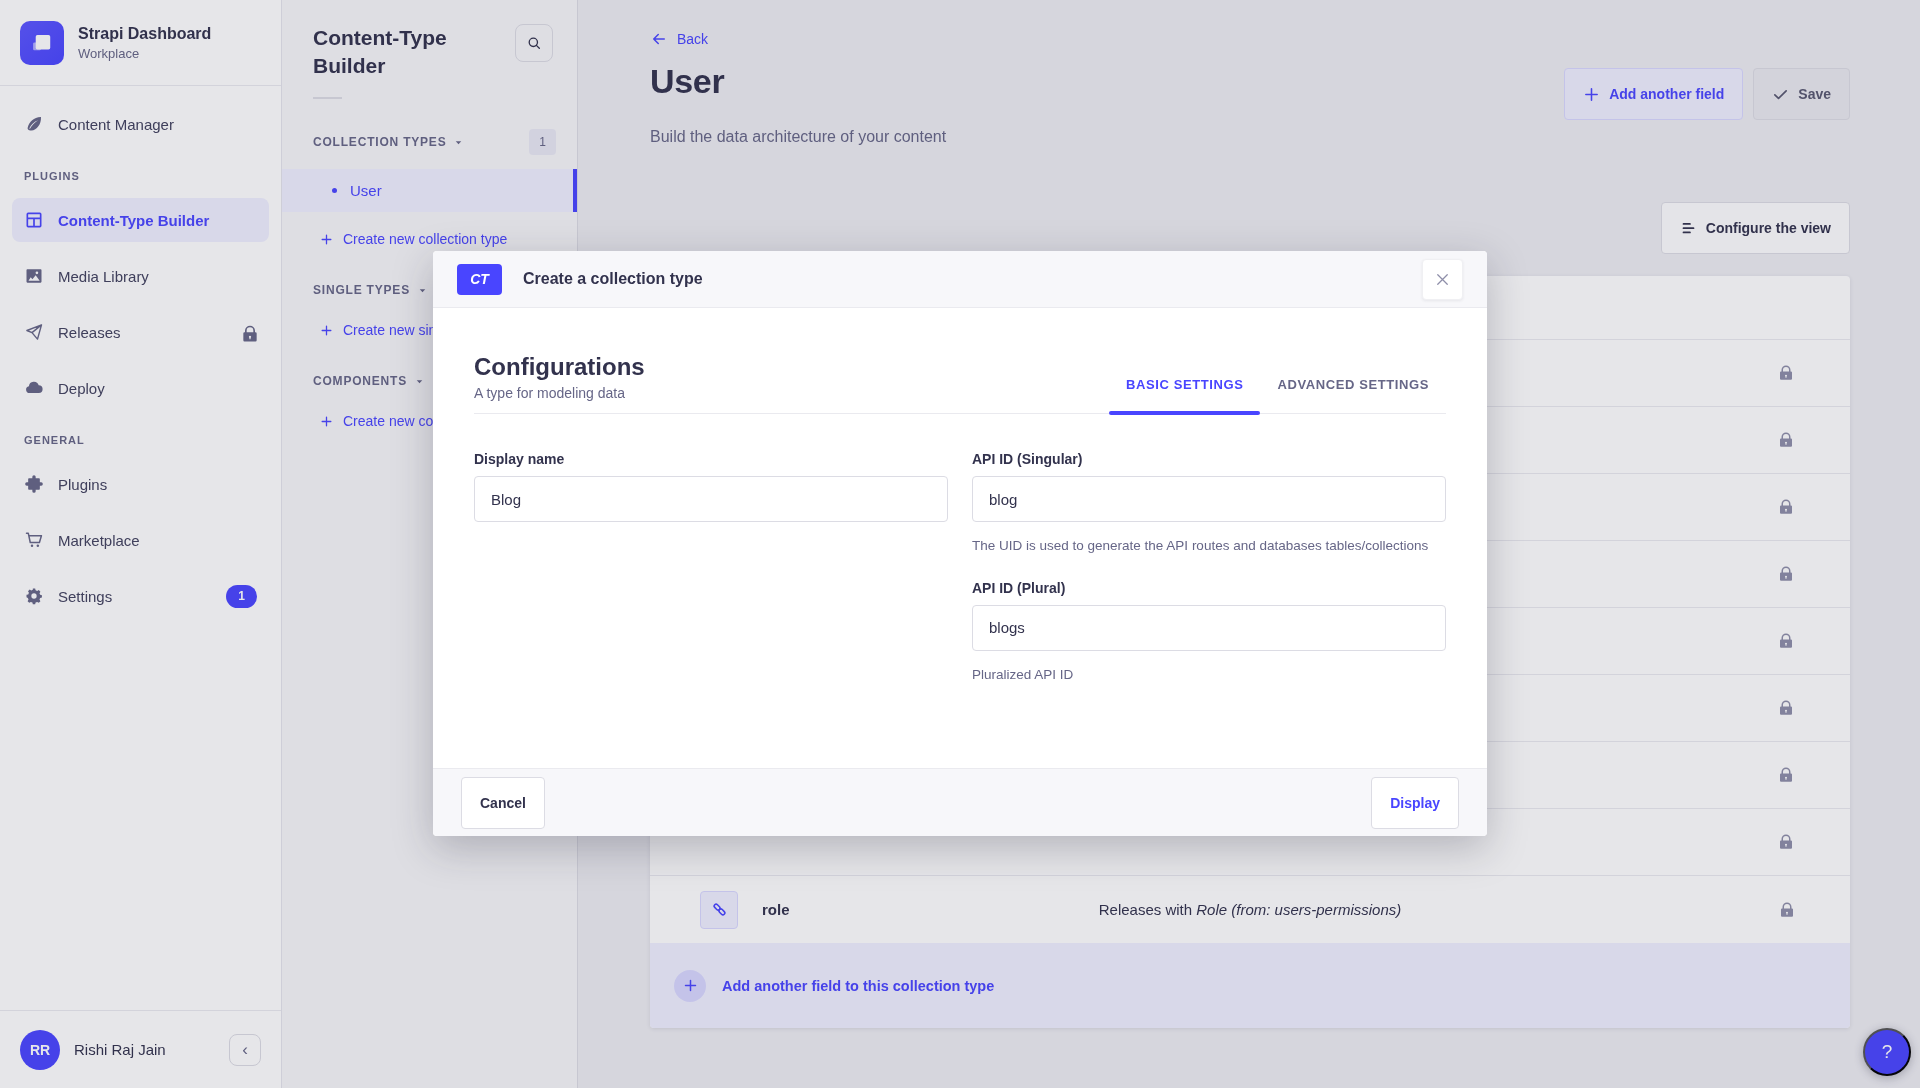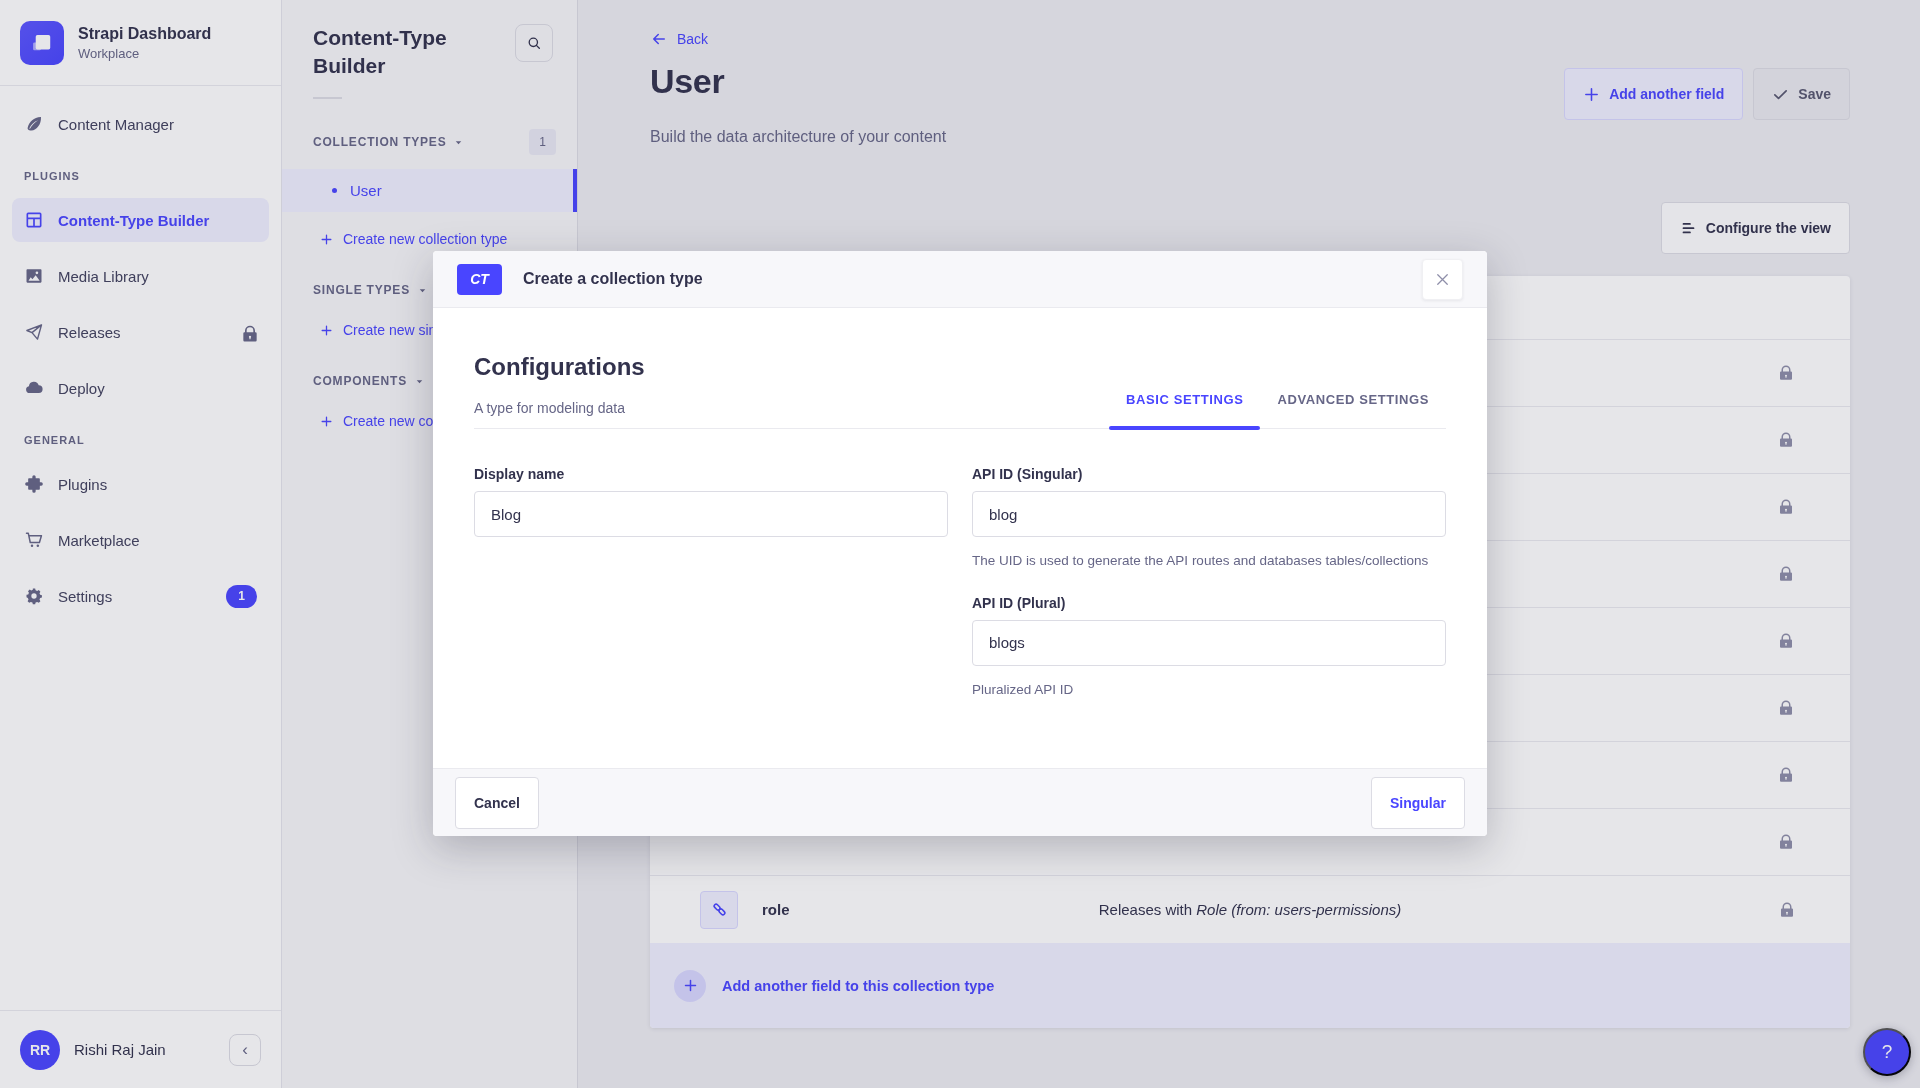"A type for modeling data" .config-sub { margin-top: 19px -> 4px }
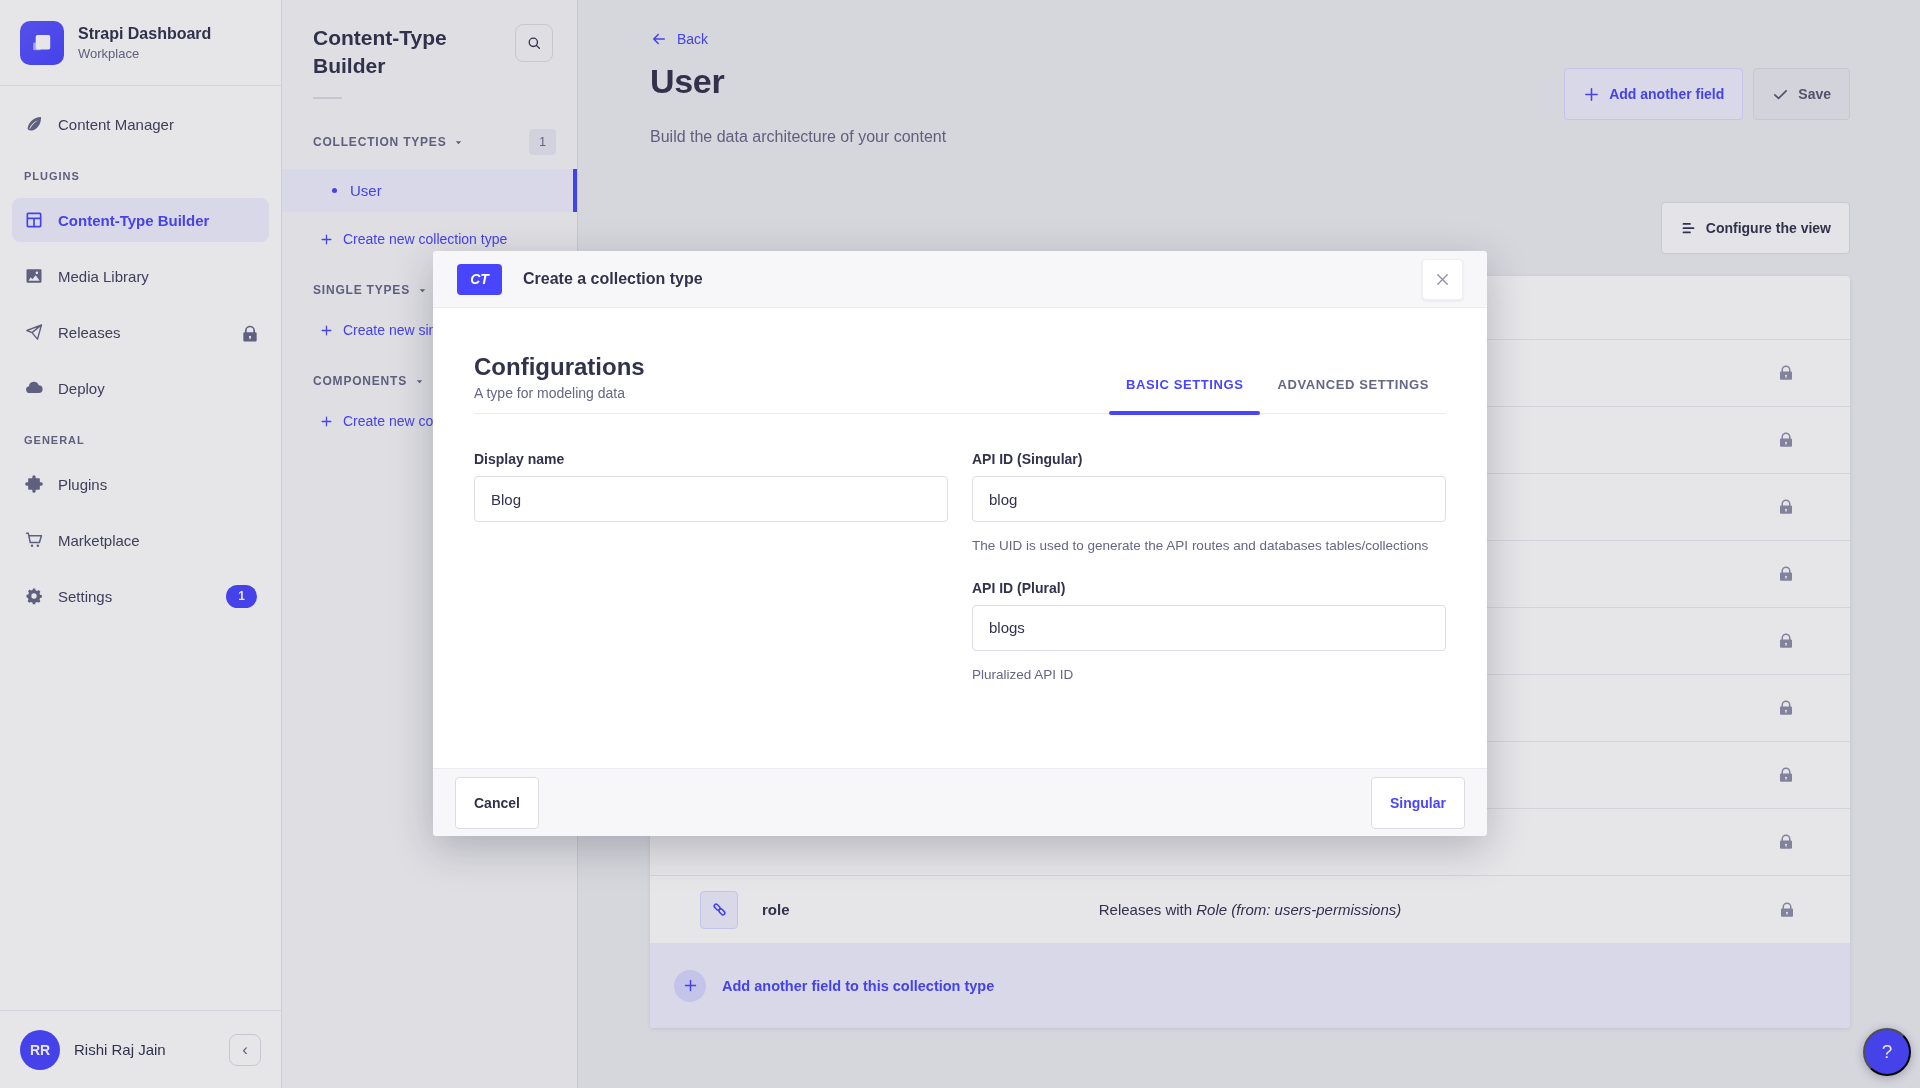"Cancel" .modal-footer { padding: 0 22px -> 0 28px }
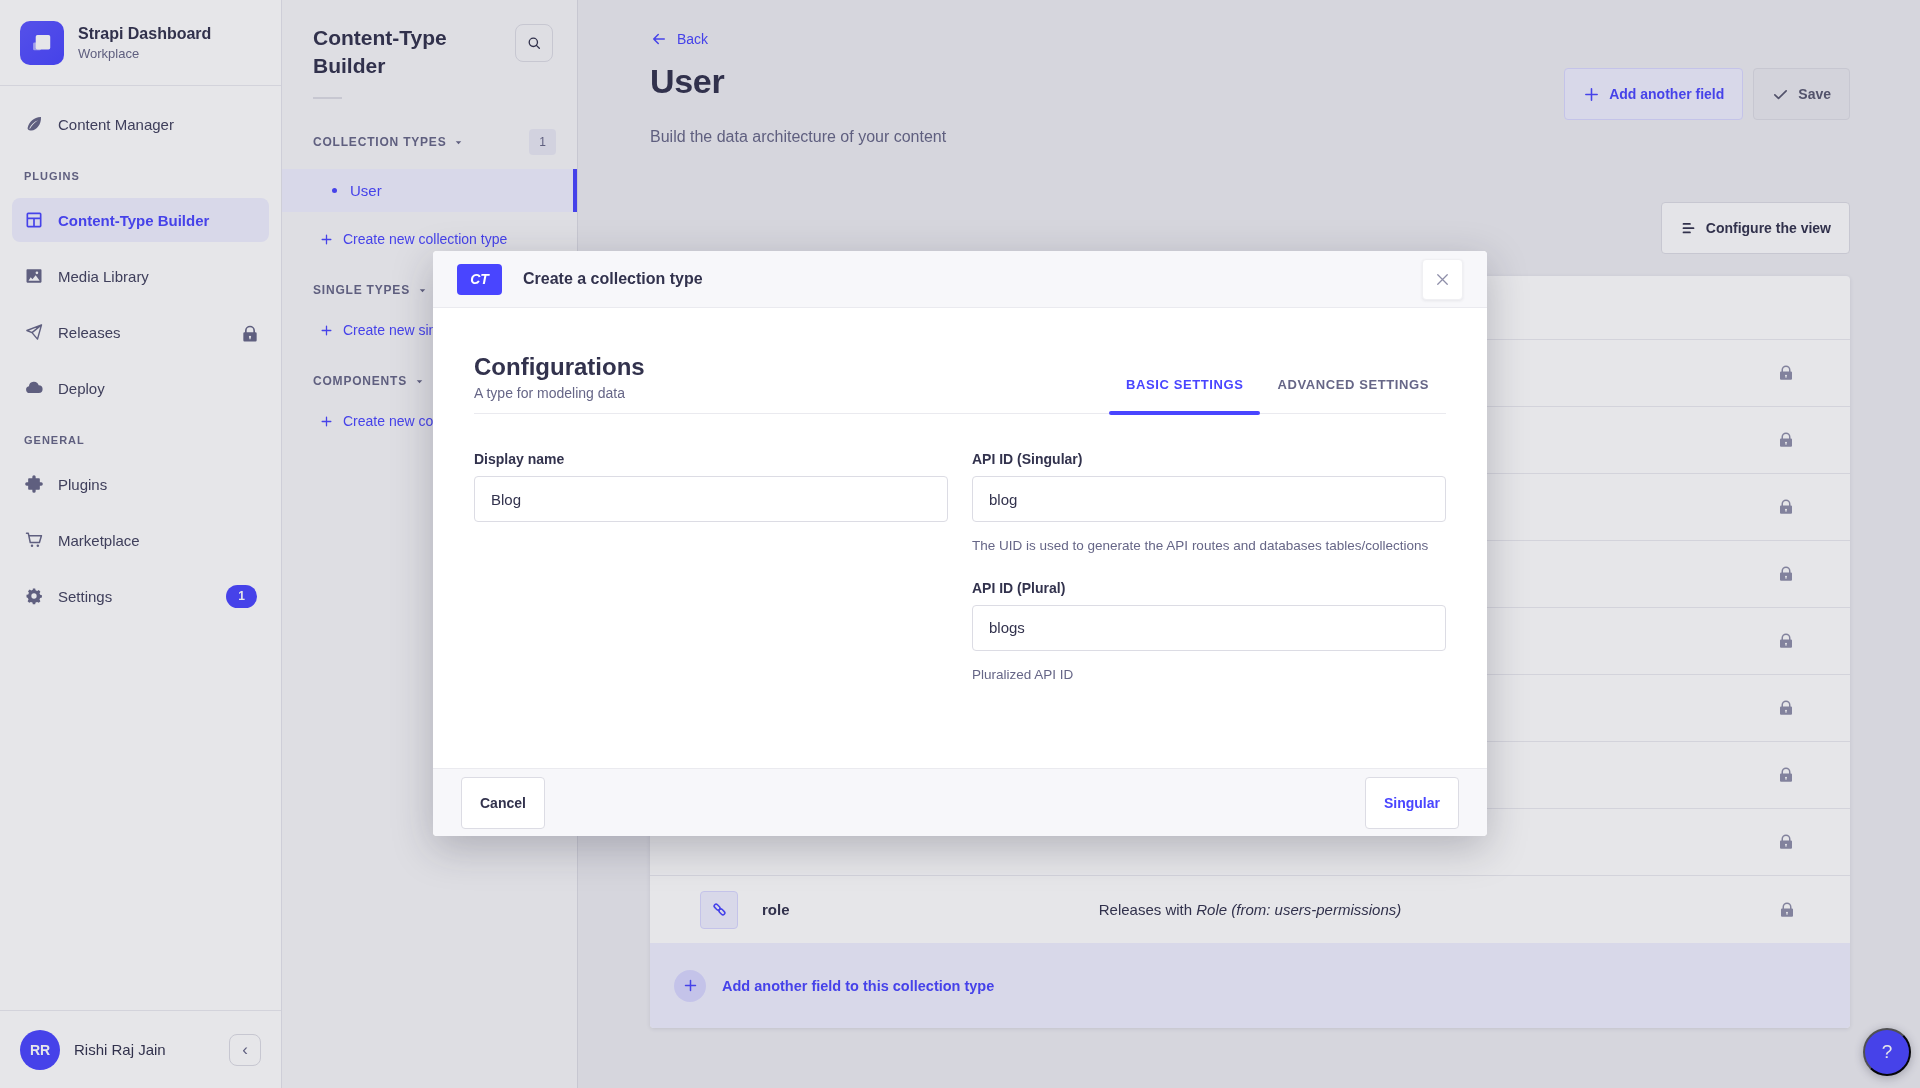"Singular" button.btn { text: Singular -> Display }
